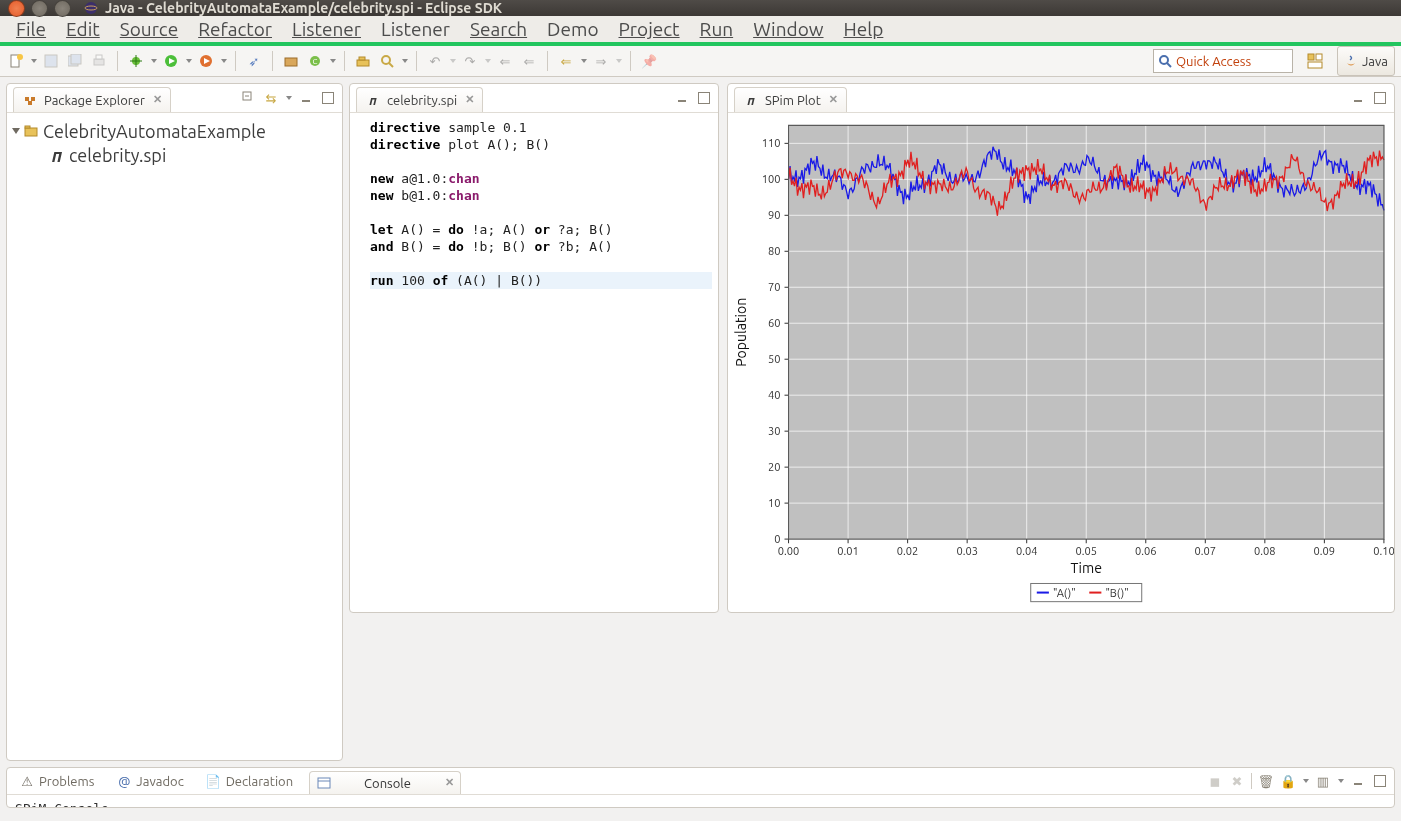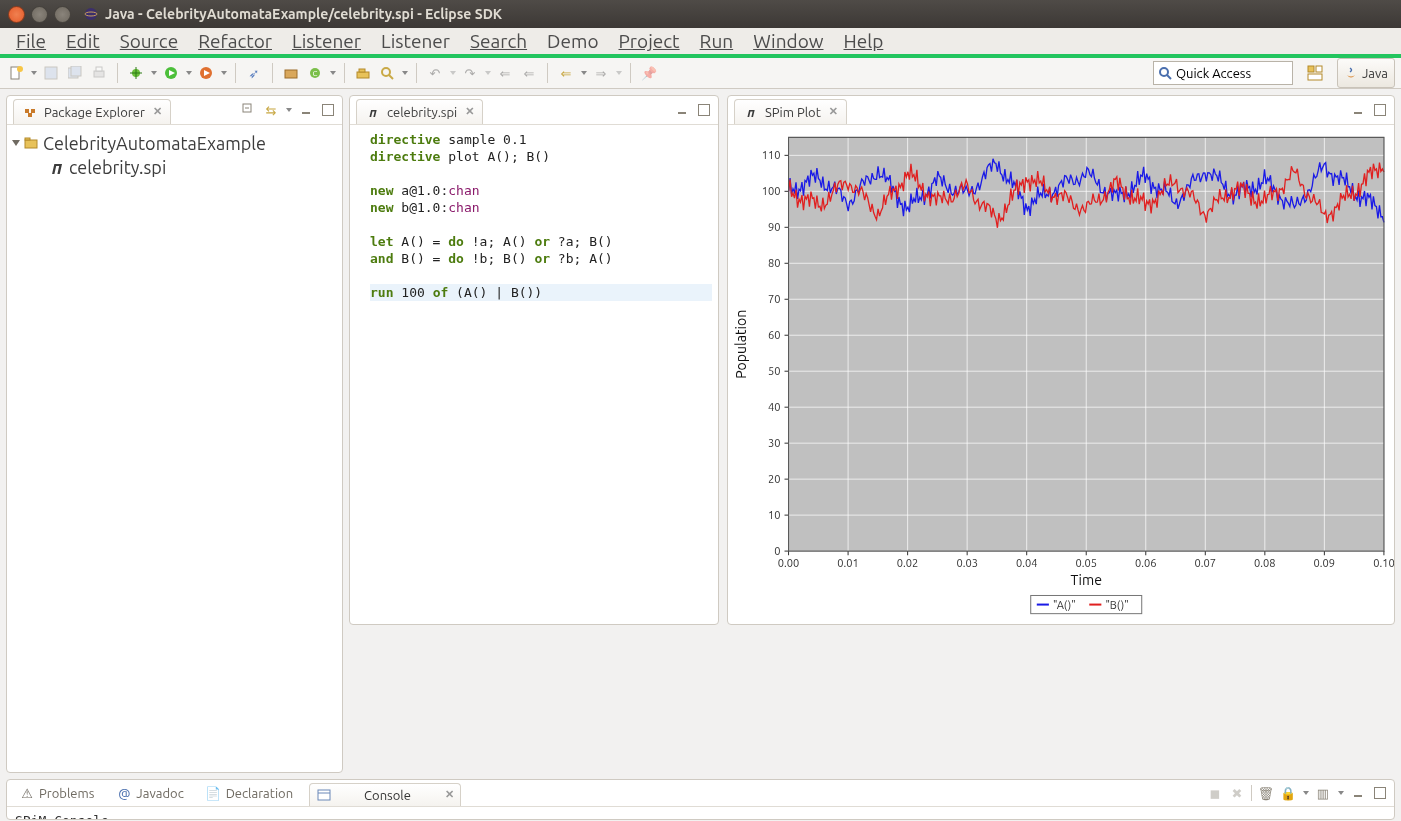"Java -" .titlebar { height: 28px -> 16px }
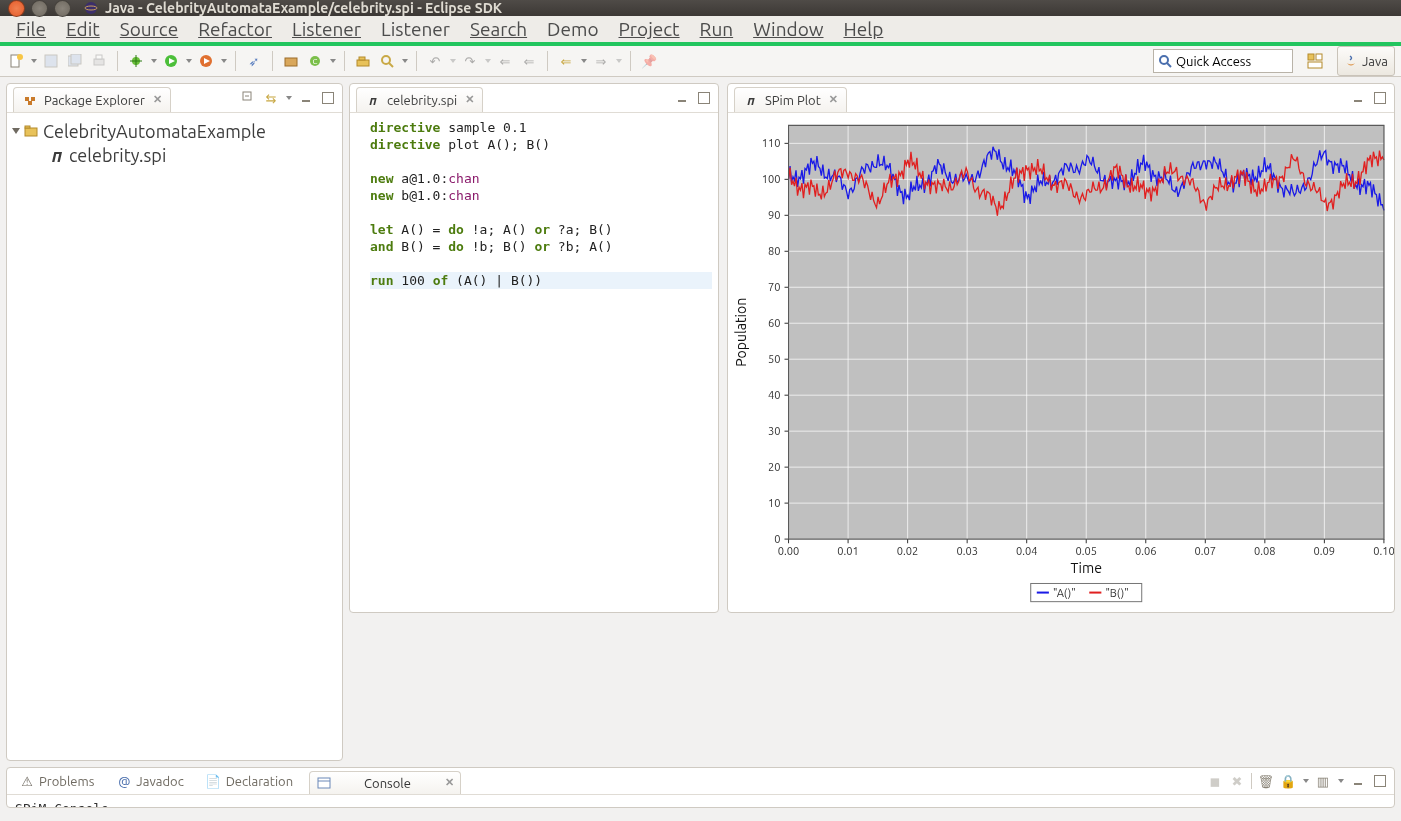"Quick Access" .quick-access { color: #000000 -> #c2410c }
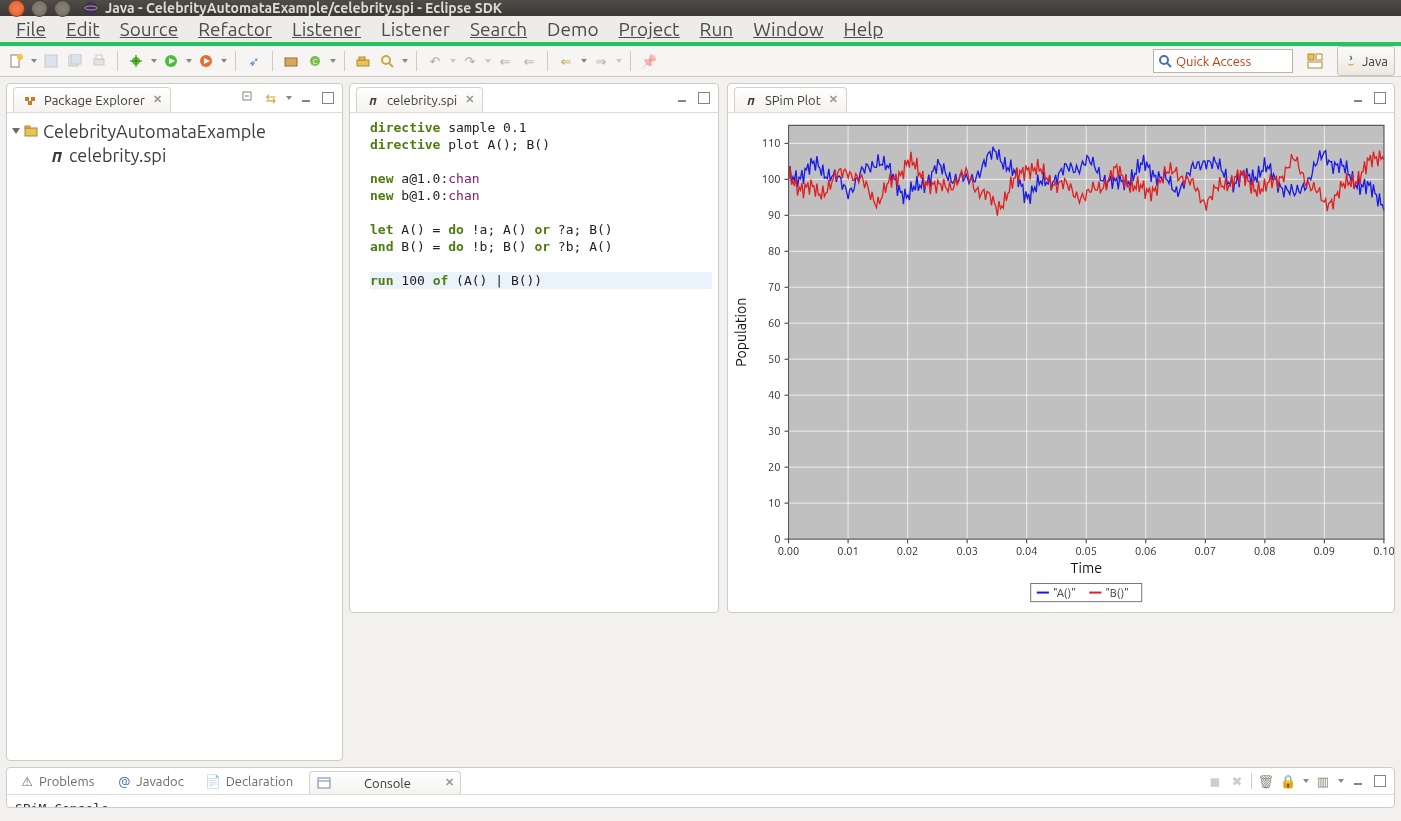"directive" .kw { color: #4d7c0f -> #000000 }
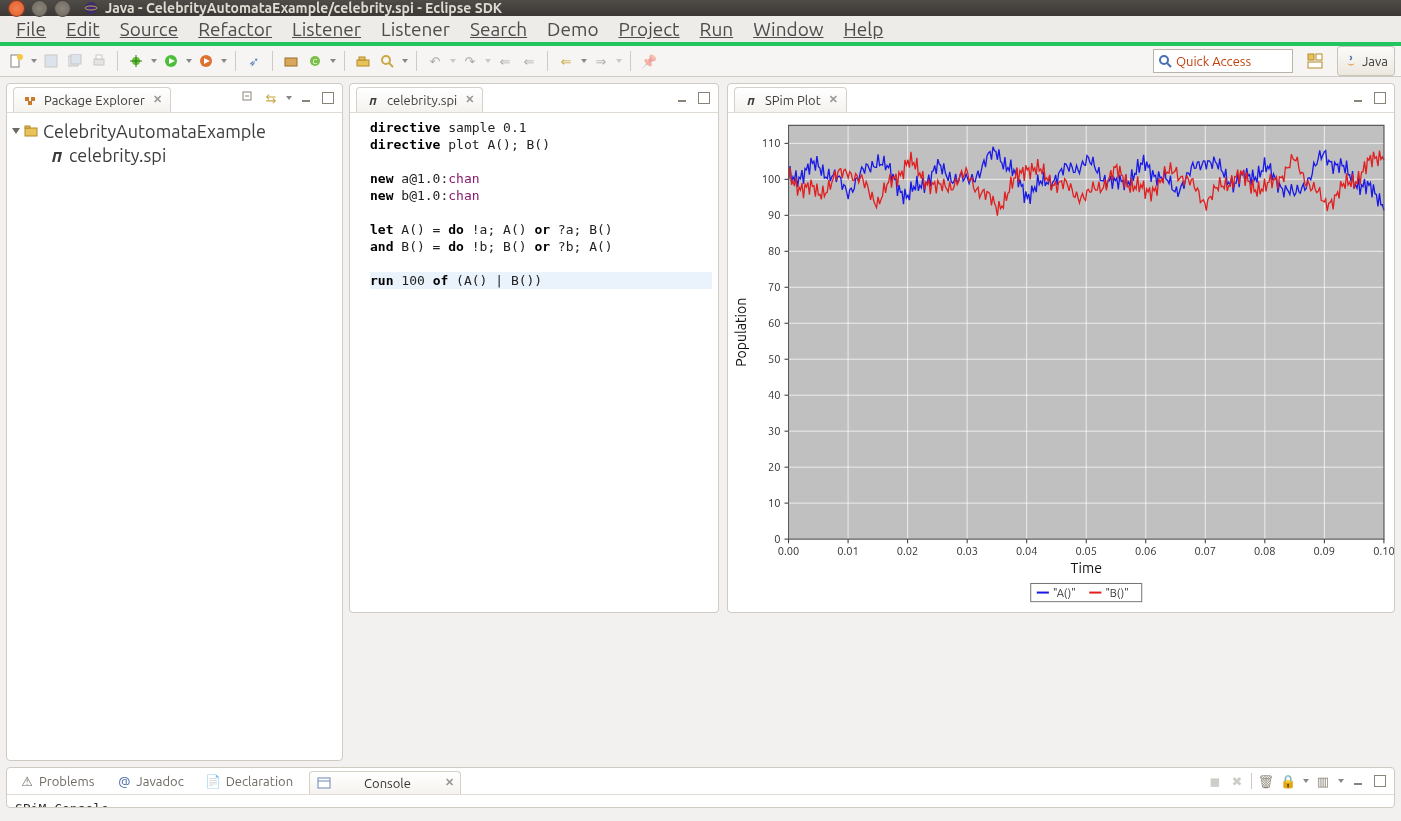"chan" .ty { font-weight: normal -> bold }
